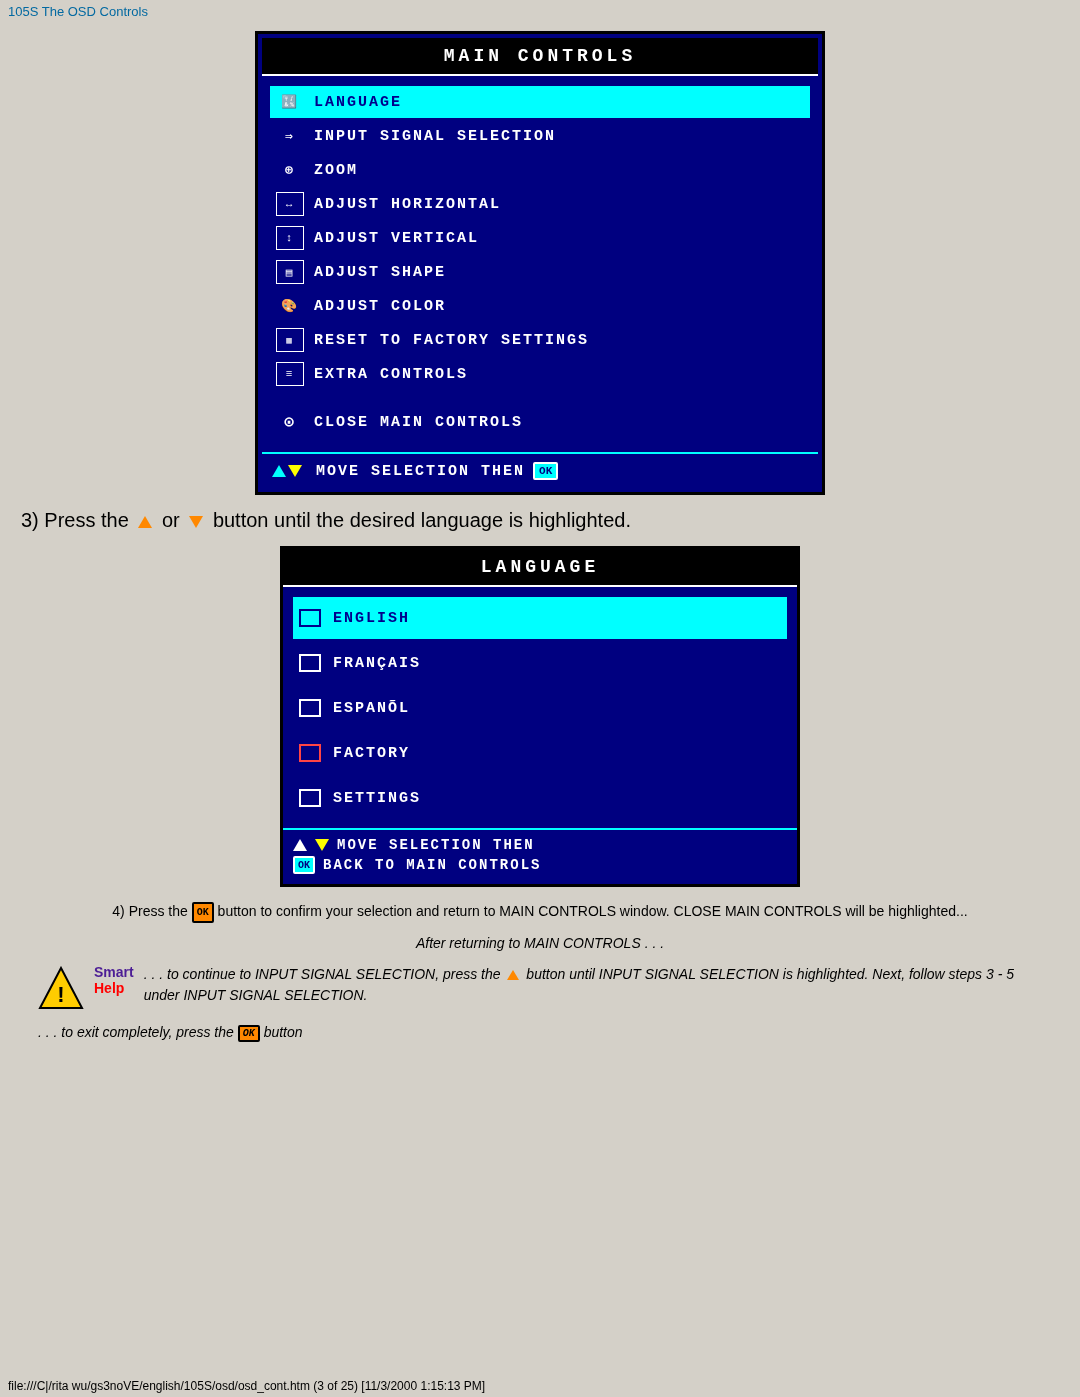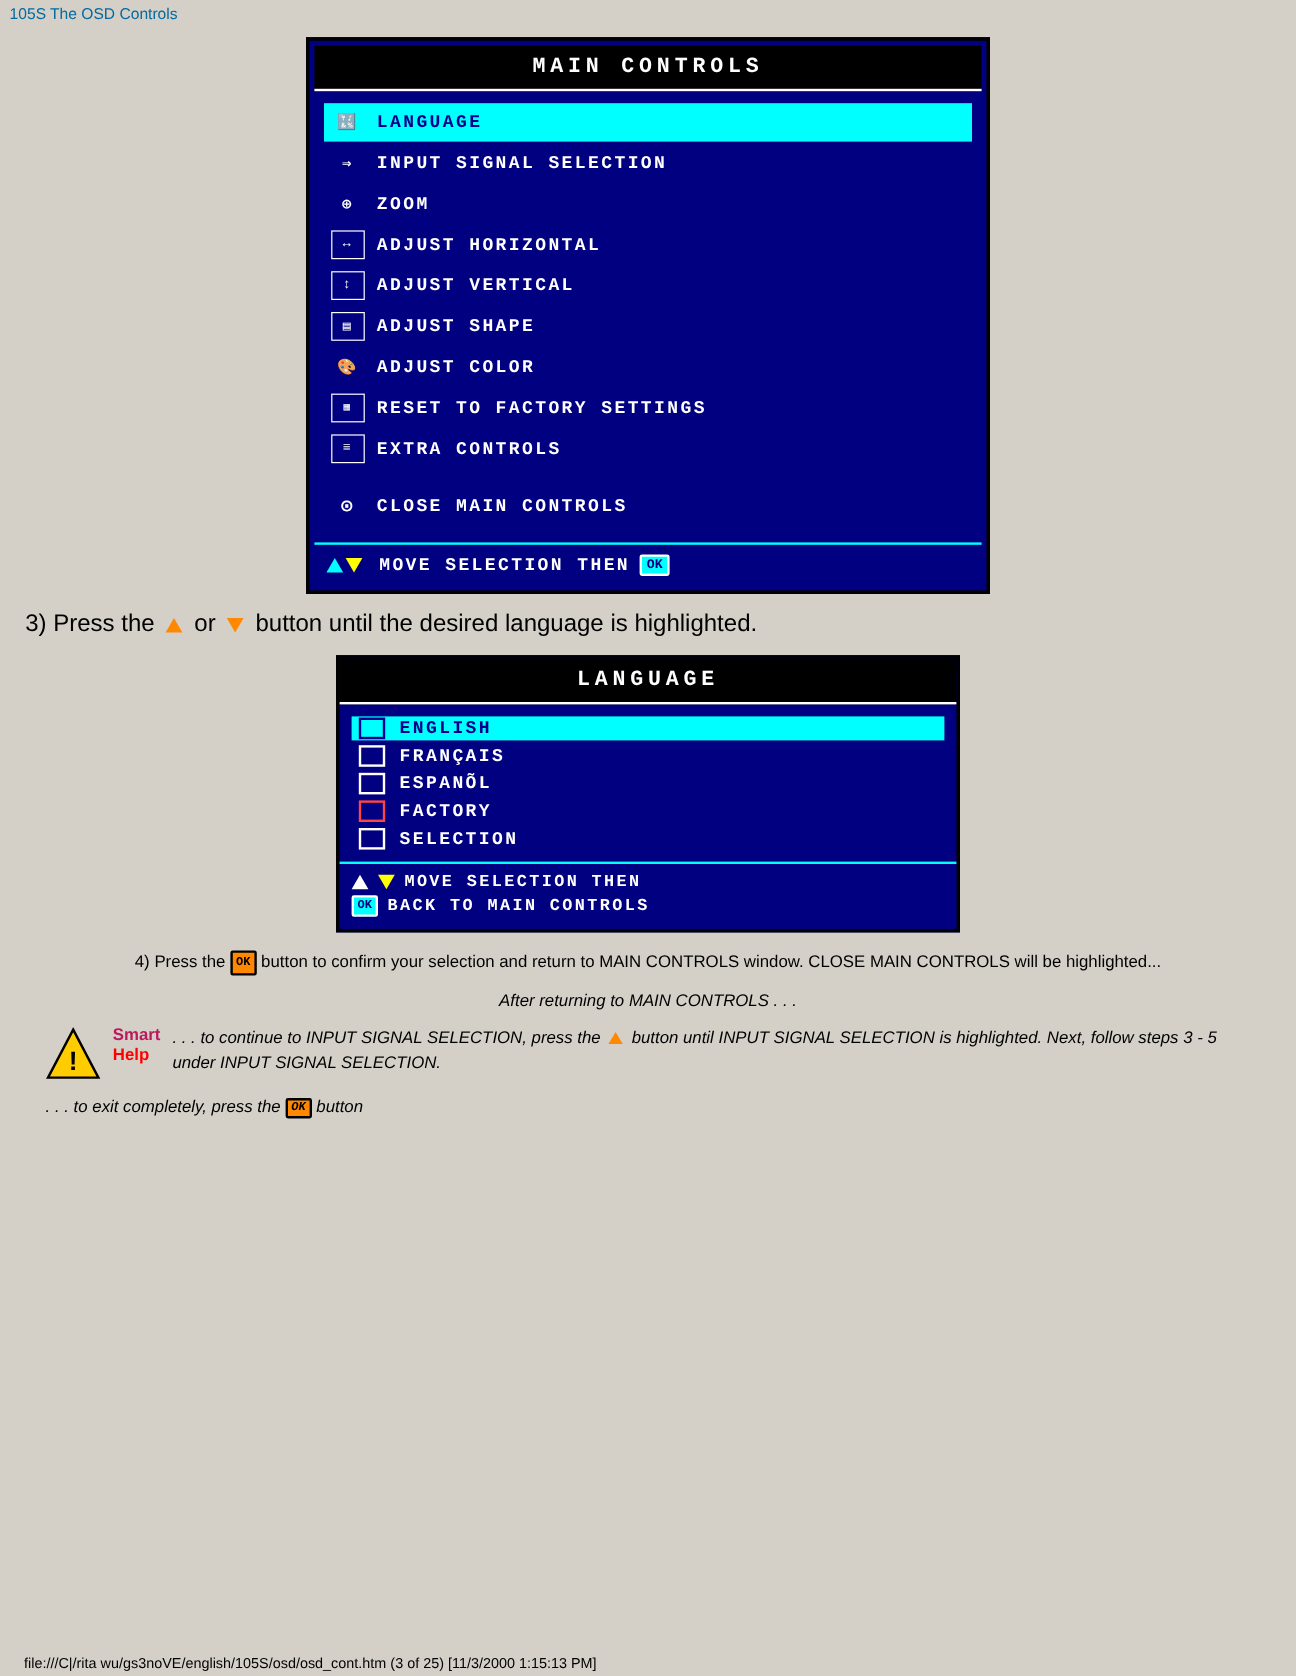"ENGLISH" .lang-item { padding: 1px 6px -> 12px 6px }
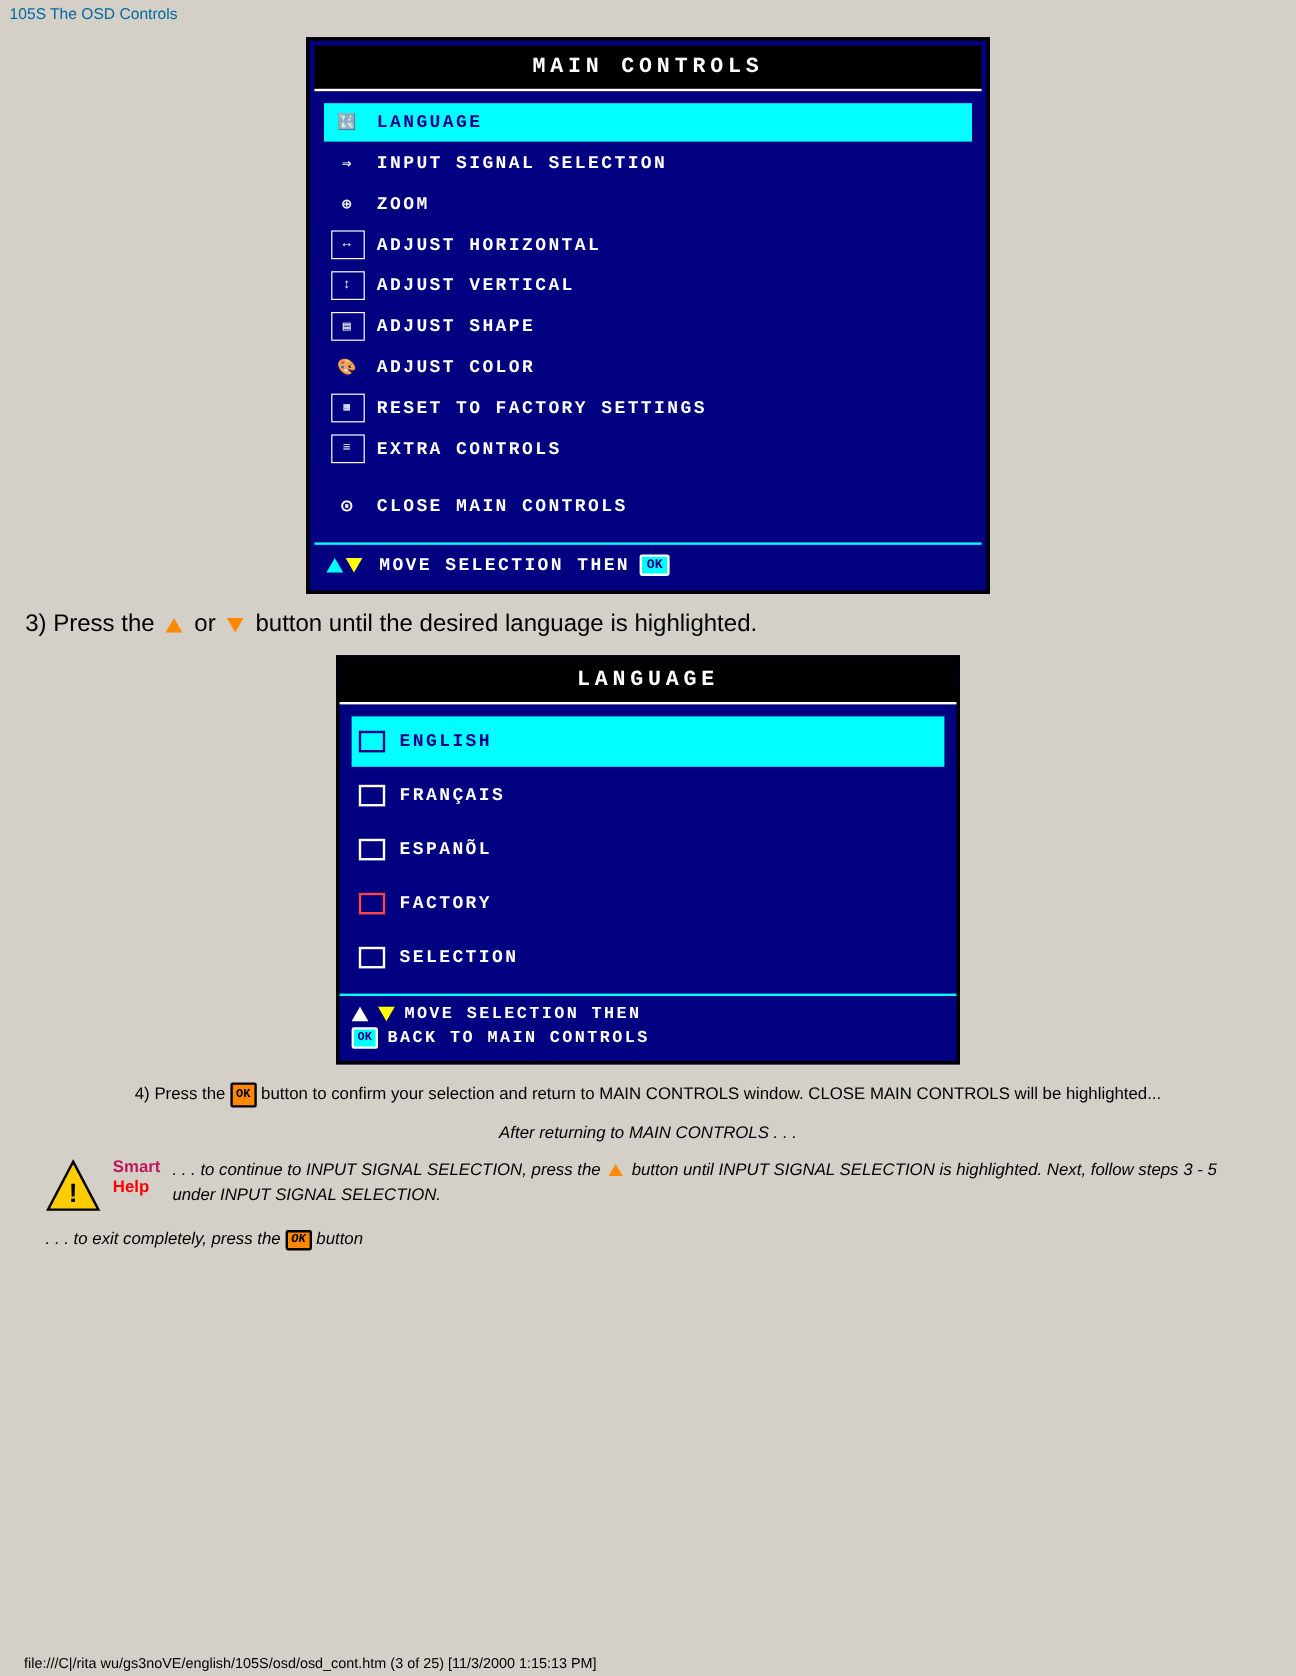"SELECTION" span { text: SELECTION -> SETTINGS }
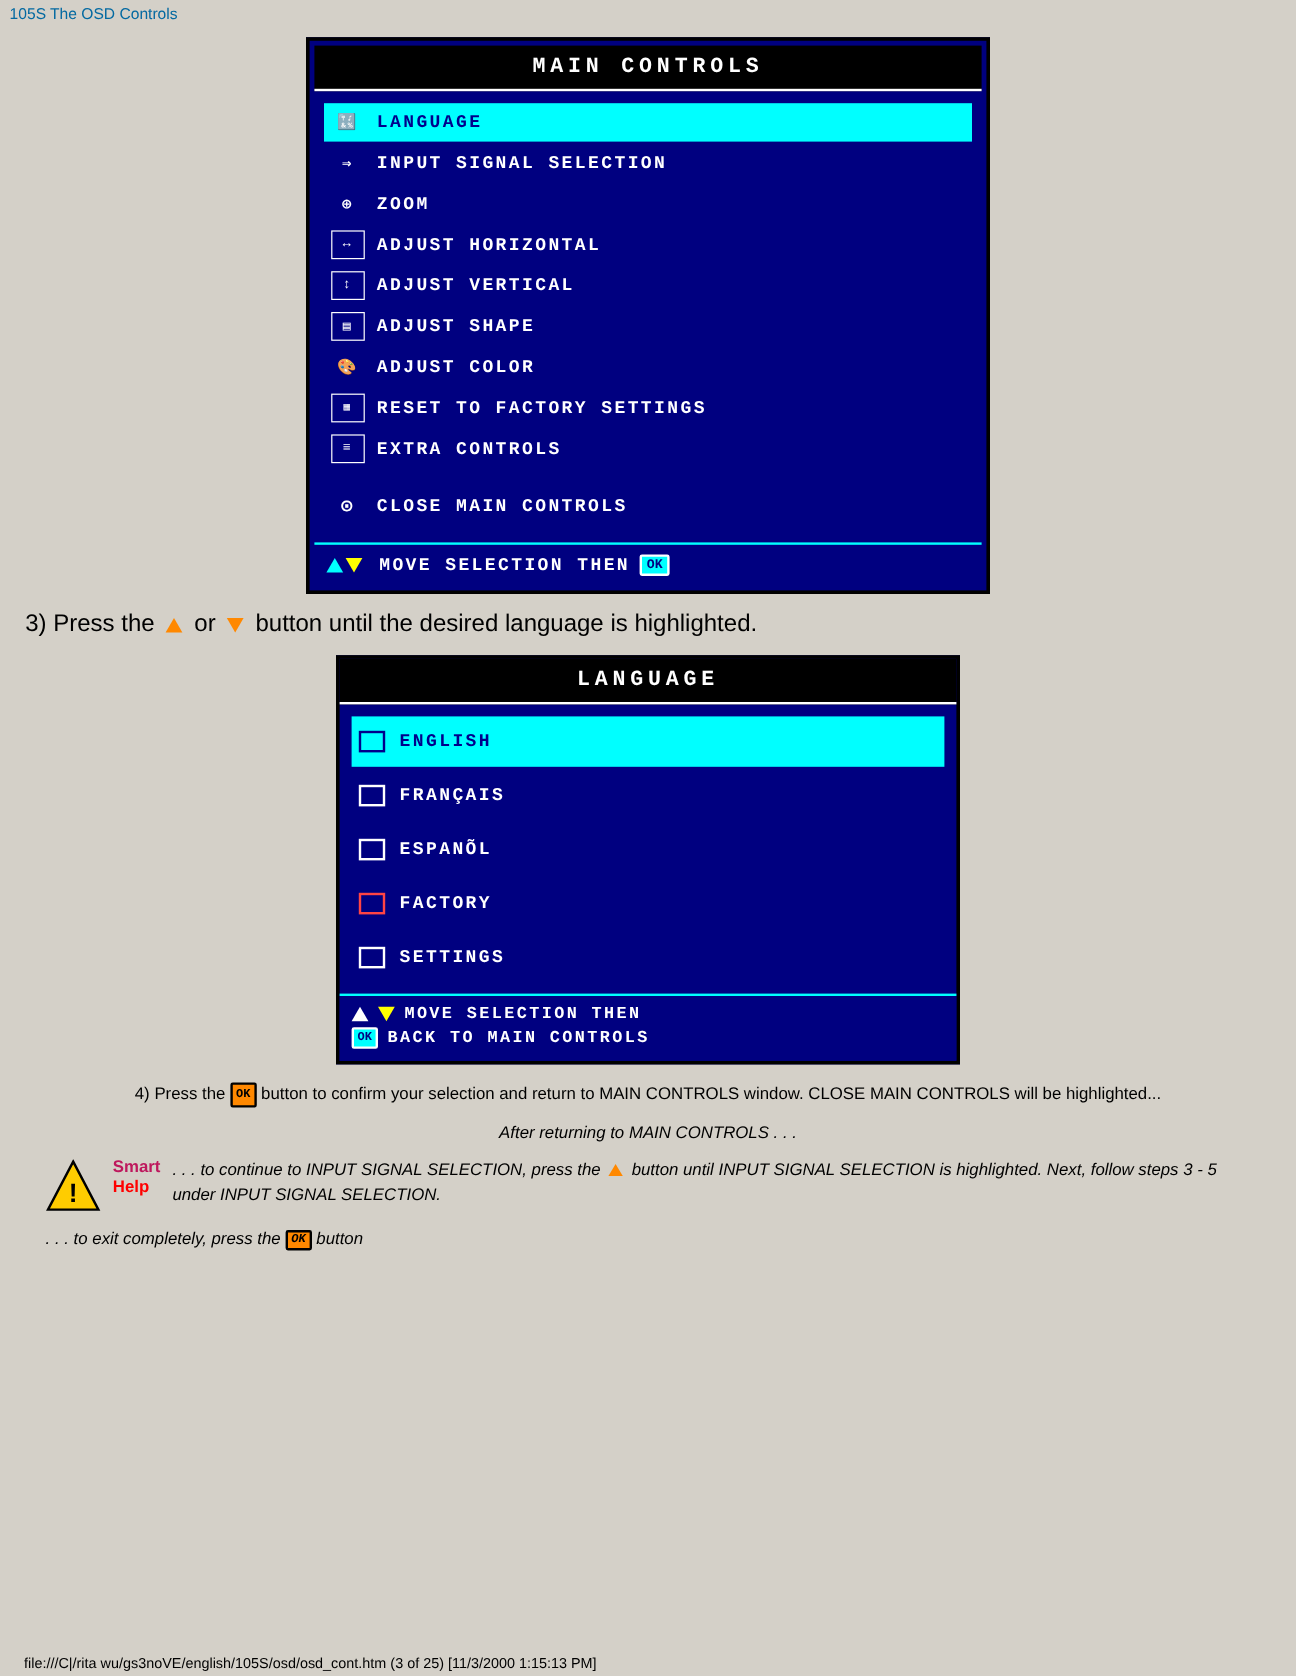"Smart" .smart-text { color: #be185d -> #4c1d95 }
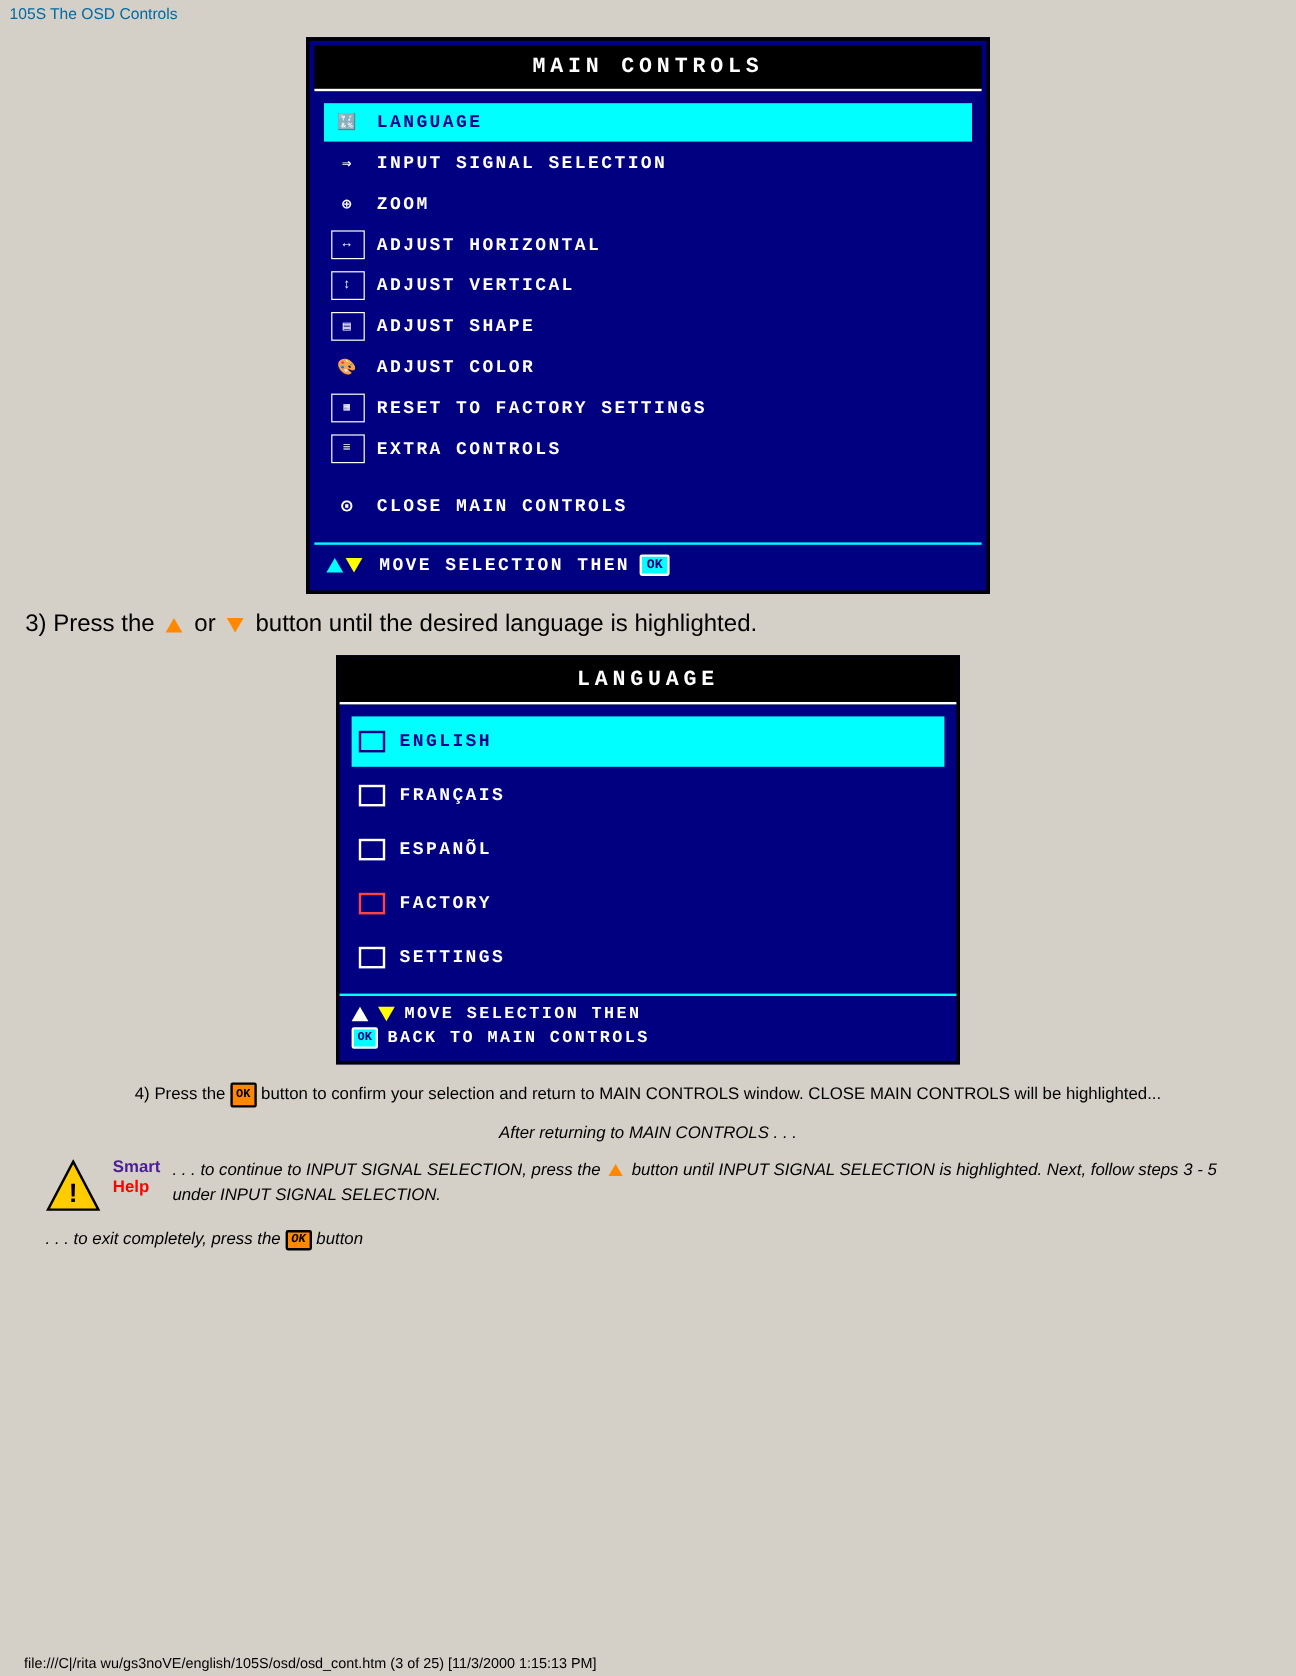"file:///C|/rita" .page-footer { left: 20px -> 8px }
